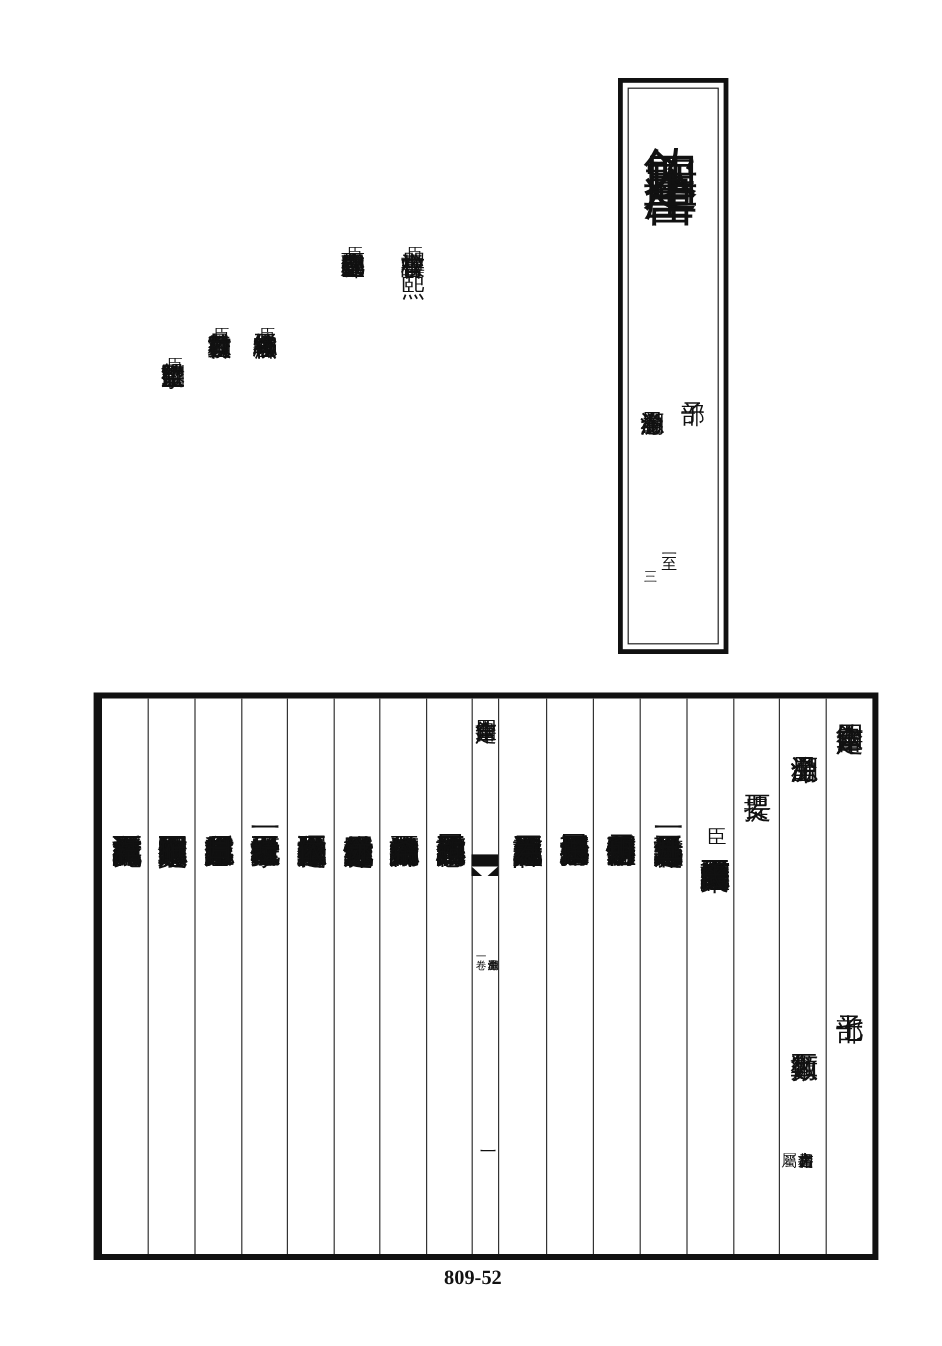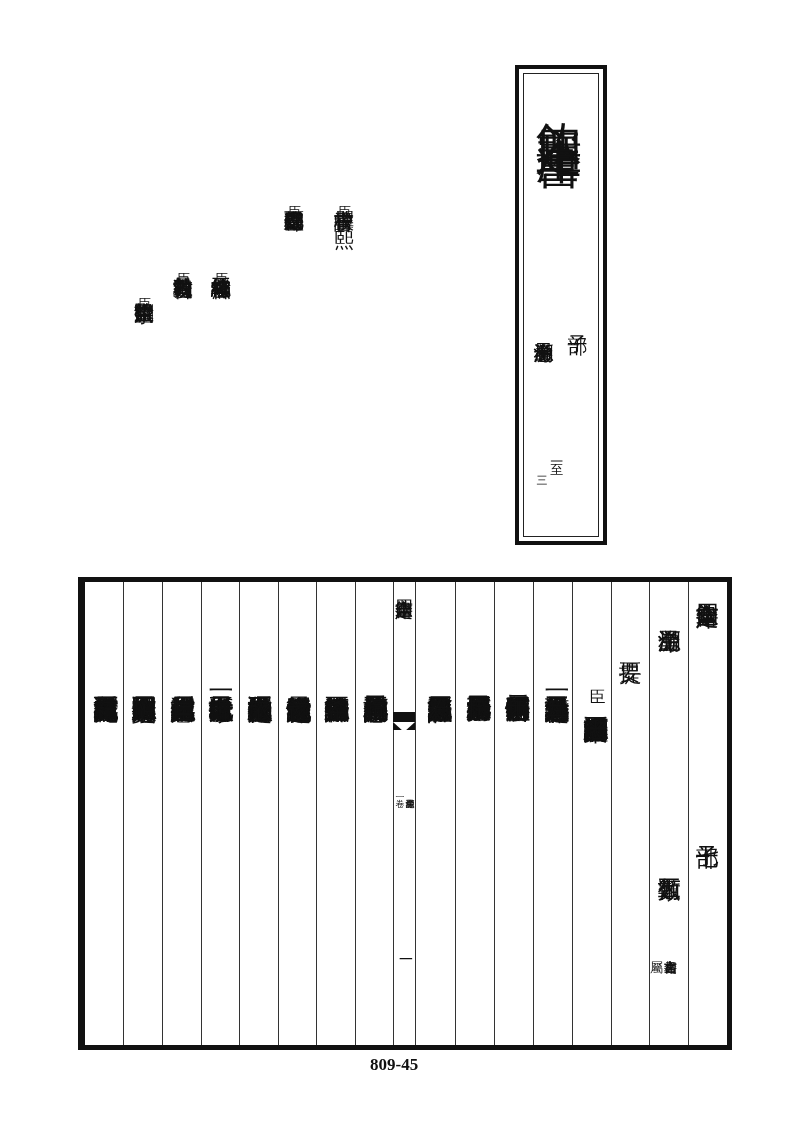"809-45" div.page-number { text: 809-45 -> 809-52 }
